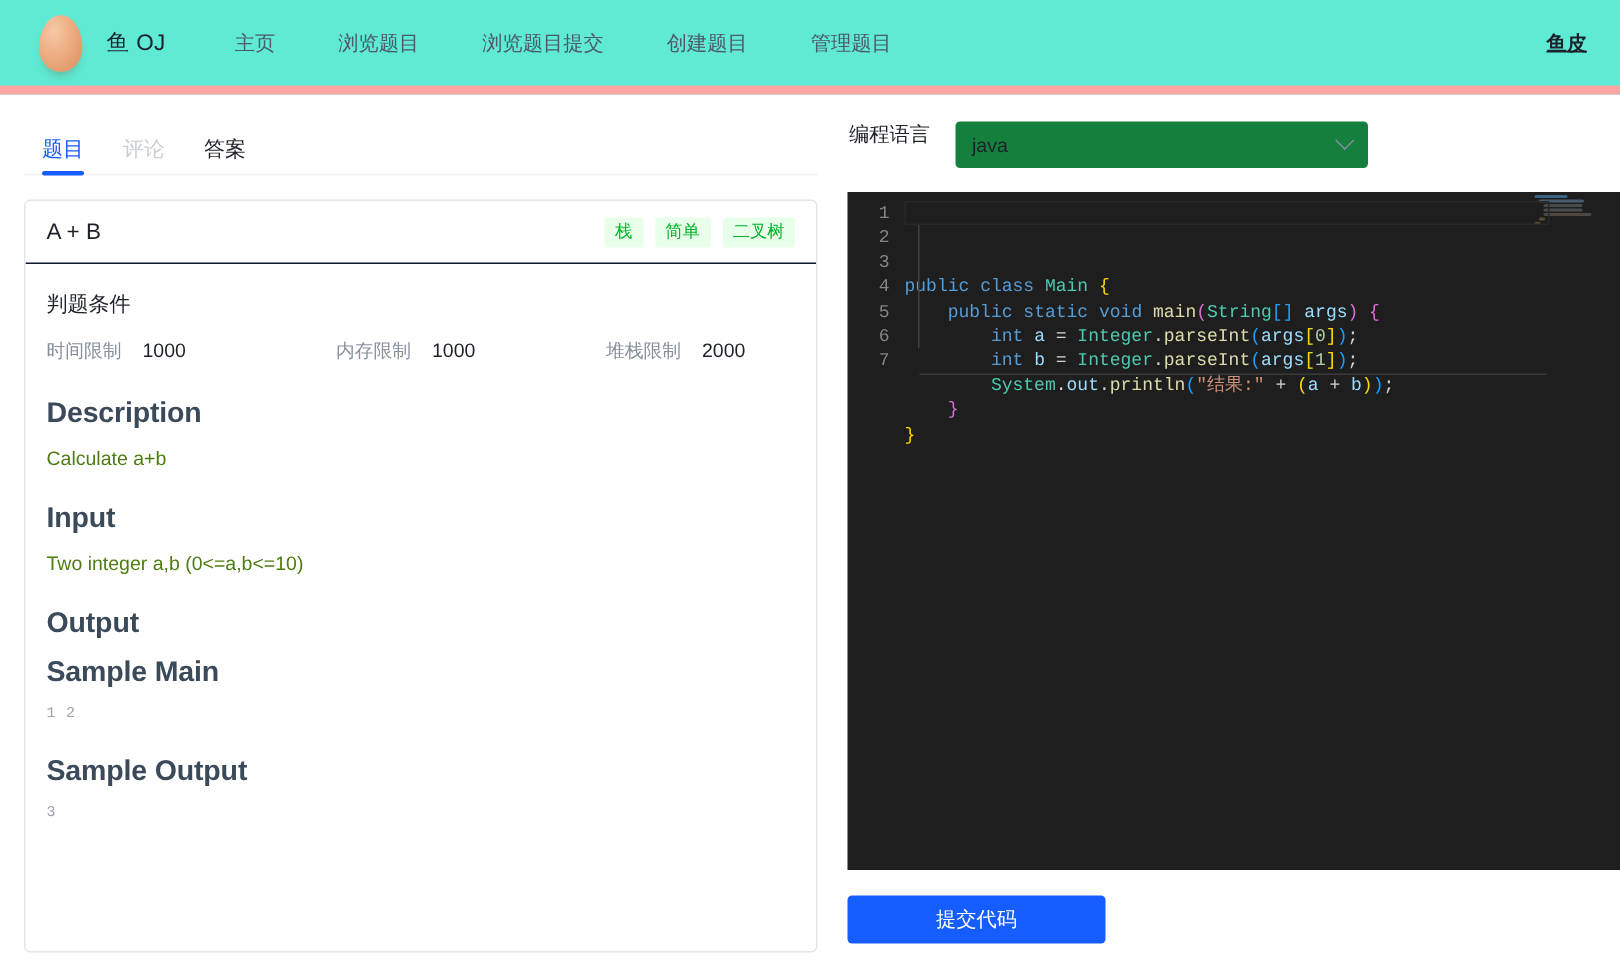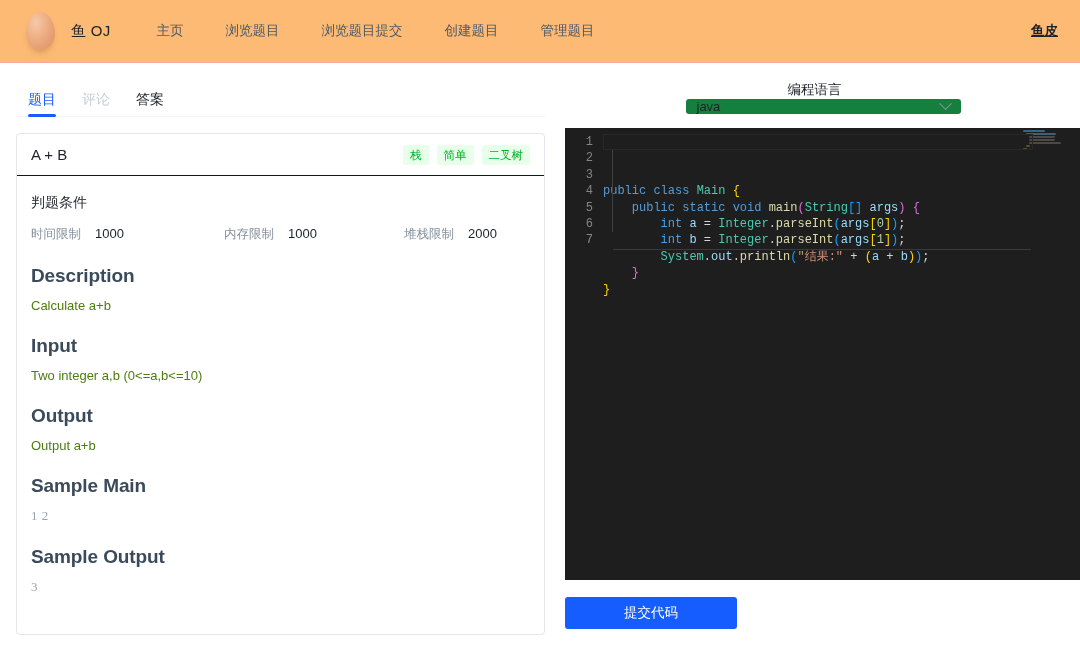"鱼 OJ" .header { background: #fdba74 -> #5eead4; border-bottom: 1px solid #fca5a5 -> 6px solid #fca5a5 }
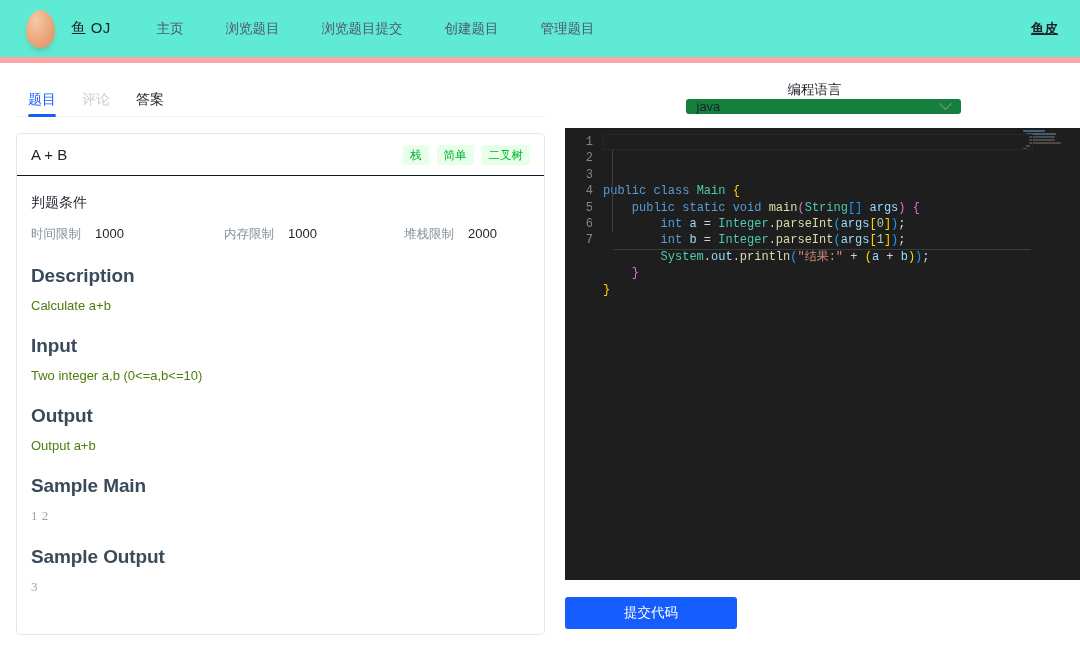"编程语言" .lang-row { align-items: center -> none; flex-direction: column -> none }
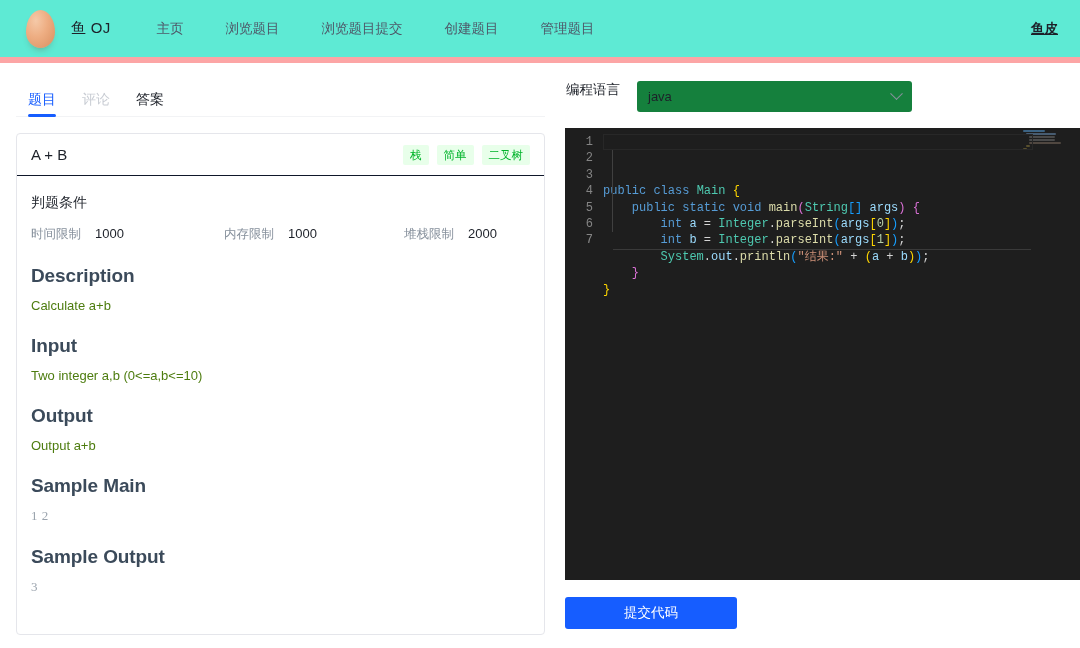"Output a+b" p { html: <p>Output a+b</p> -> none }
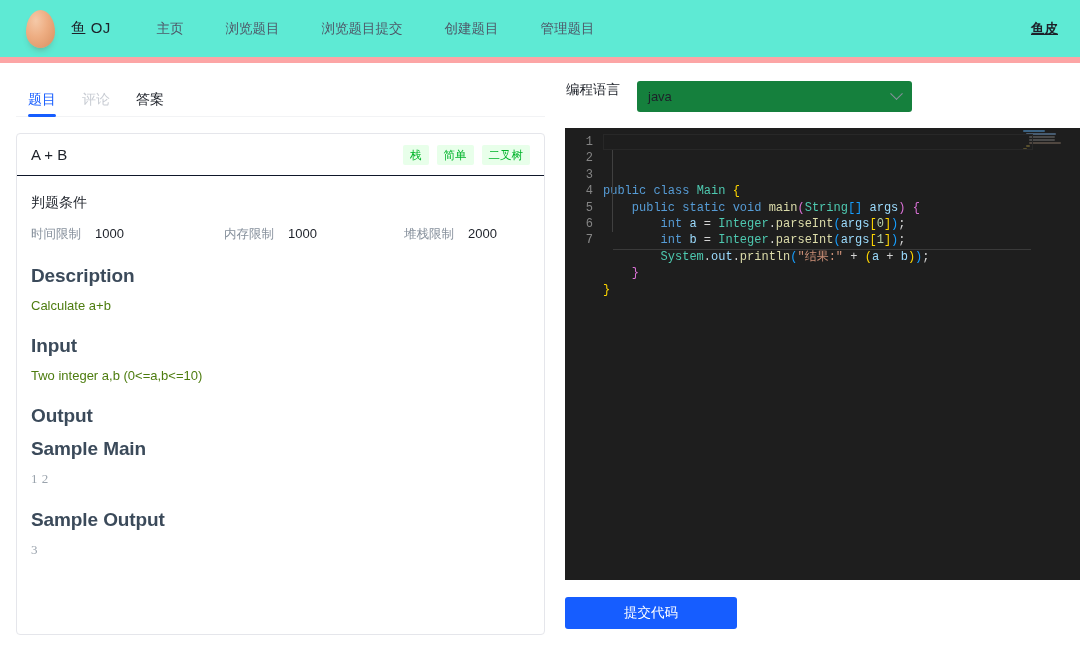"1 2" .md pre { font-family: Liberation Serif, serif -> Liberation Mono, monospace; font-size: 13px -> 10px }
